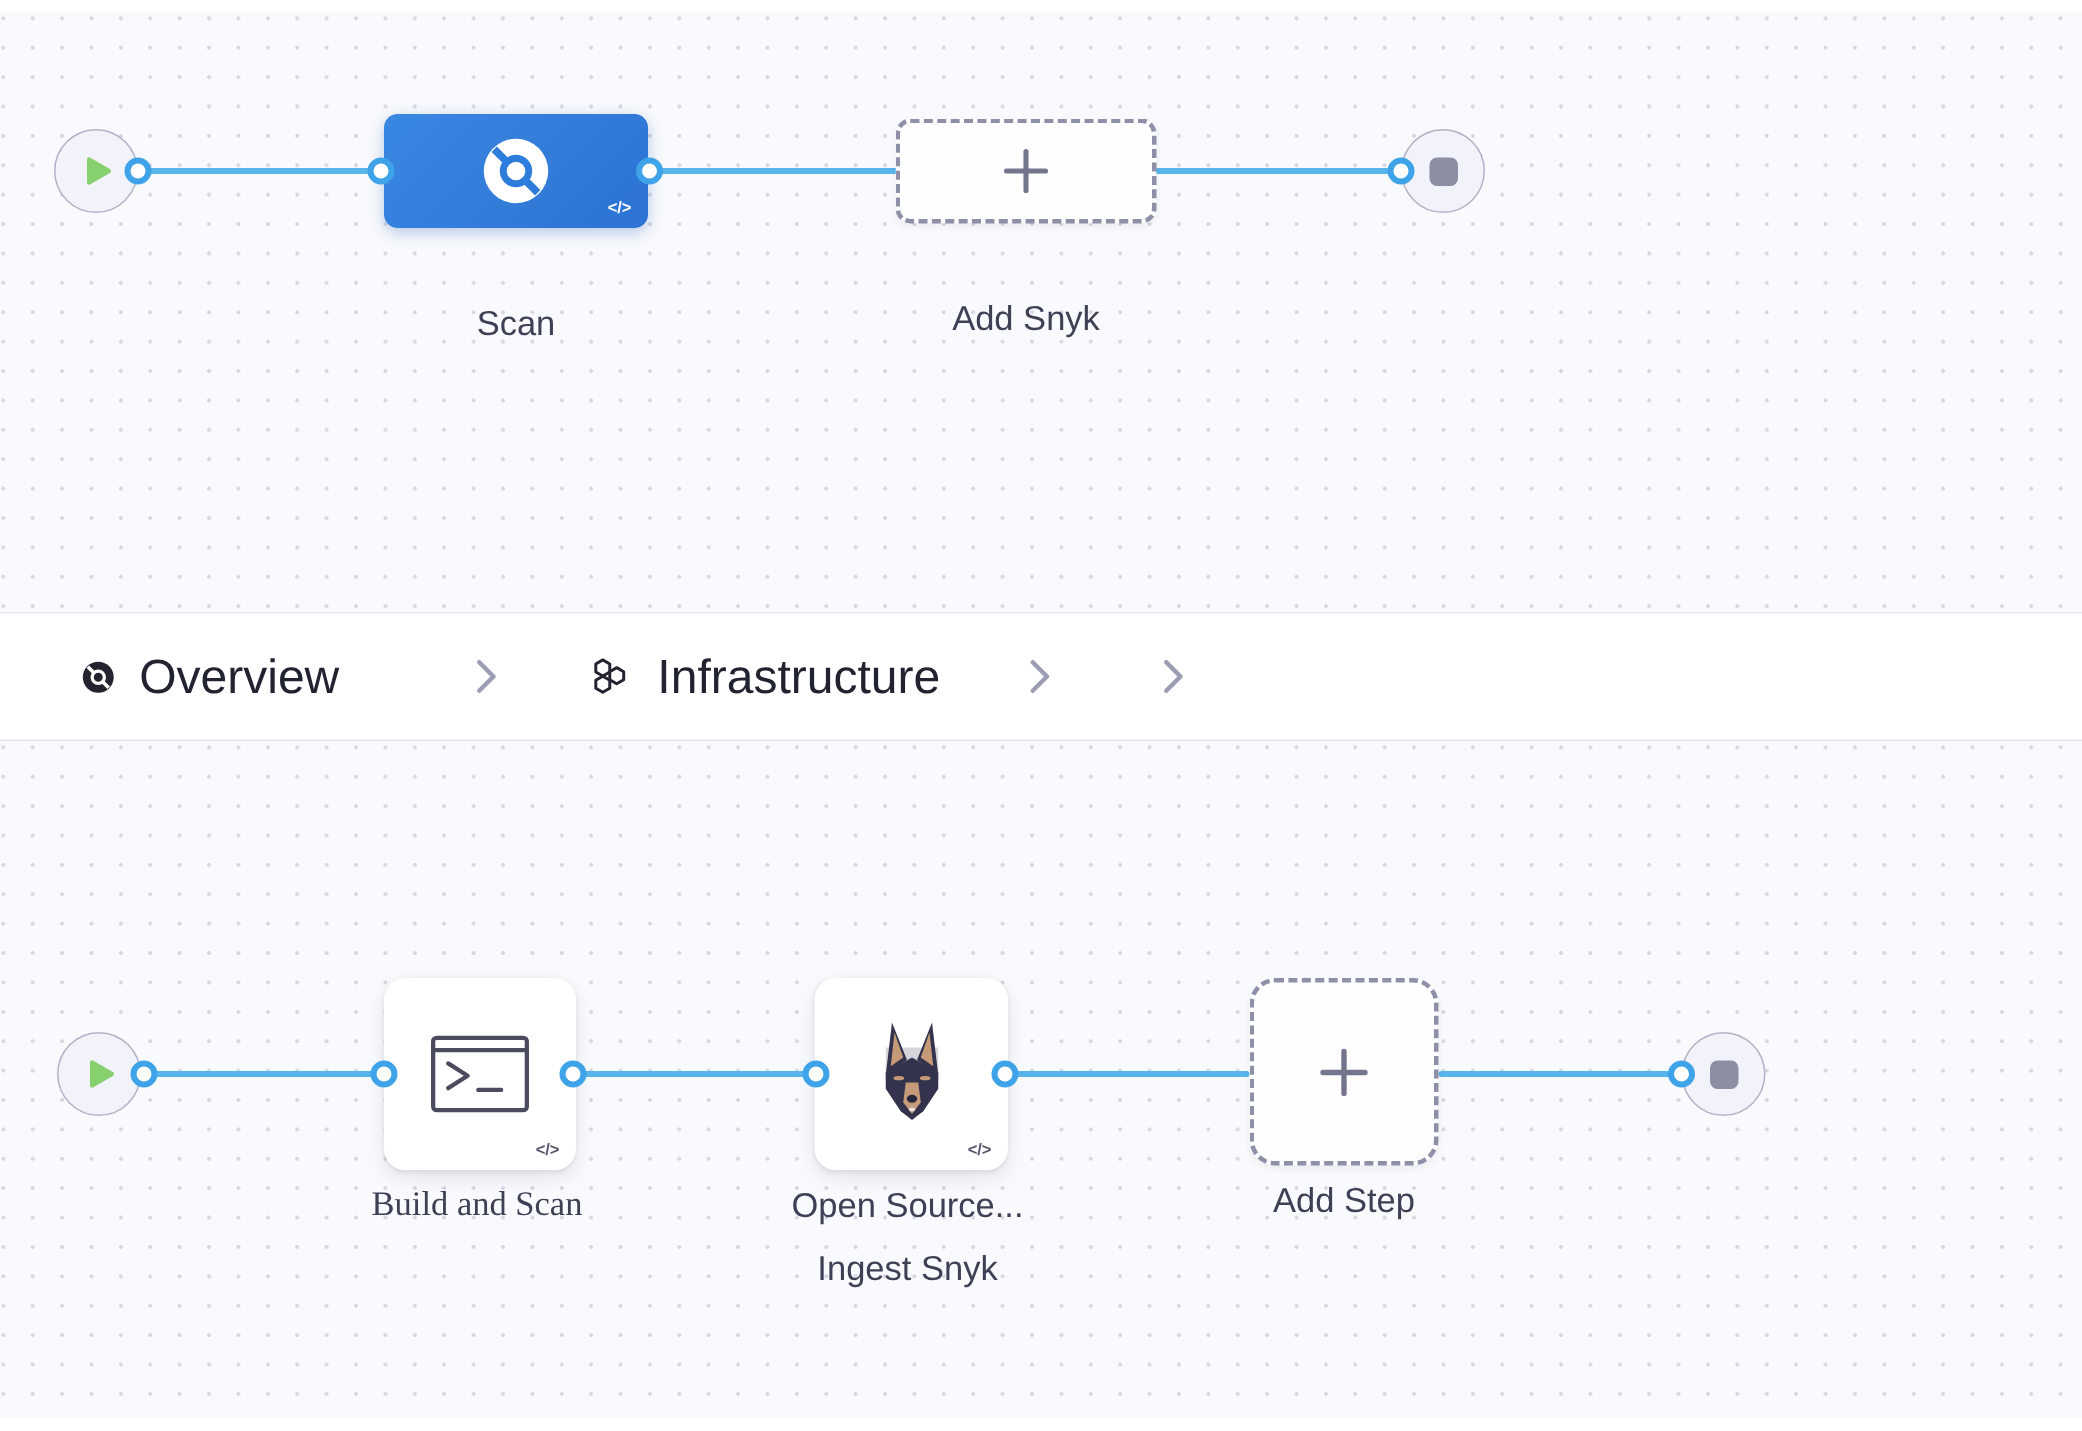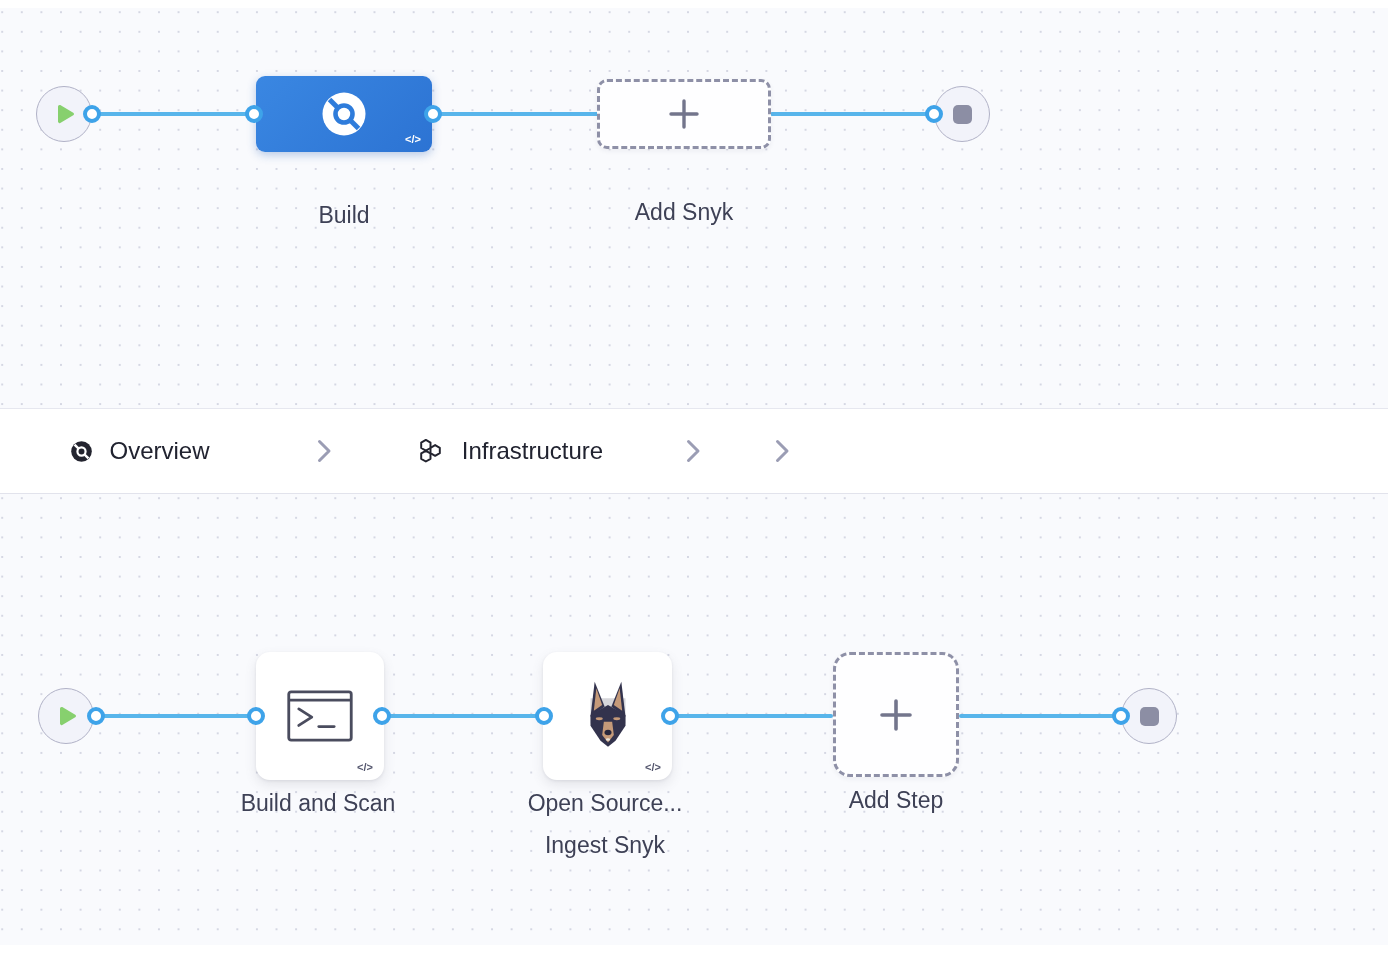"Build" div.node-label { text: Build -> Scan }
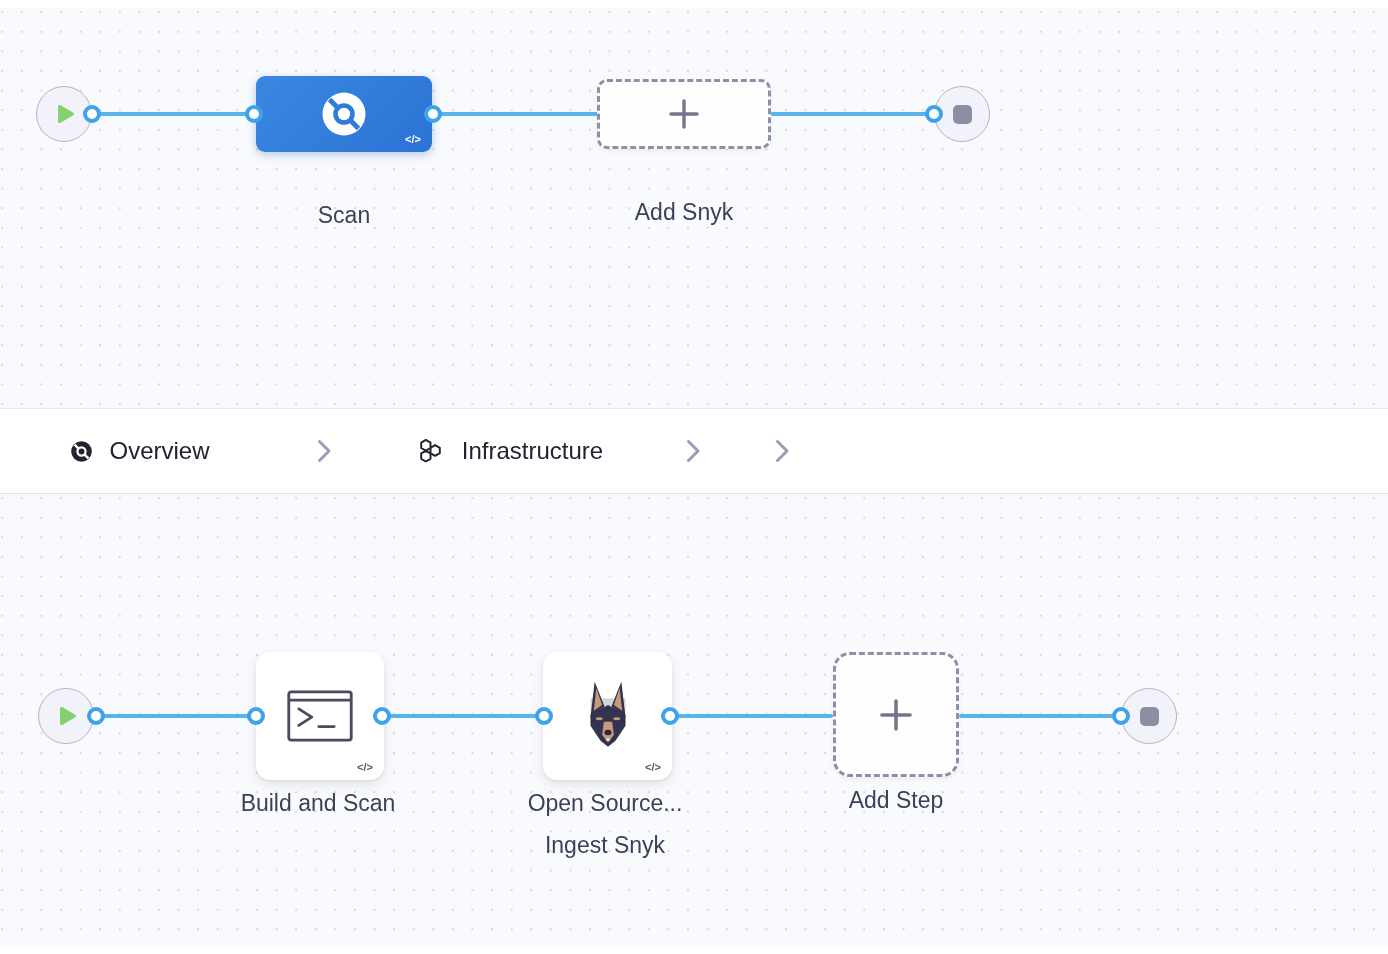"Overview" .tab .tab-label { font-size: 24px -> 32px }
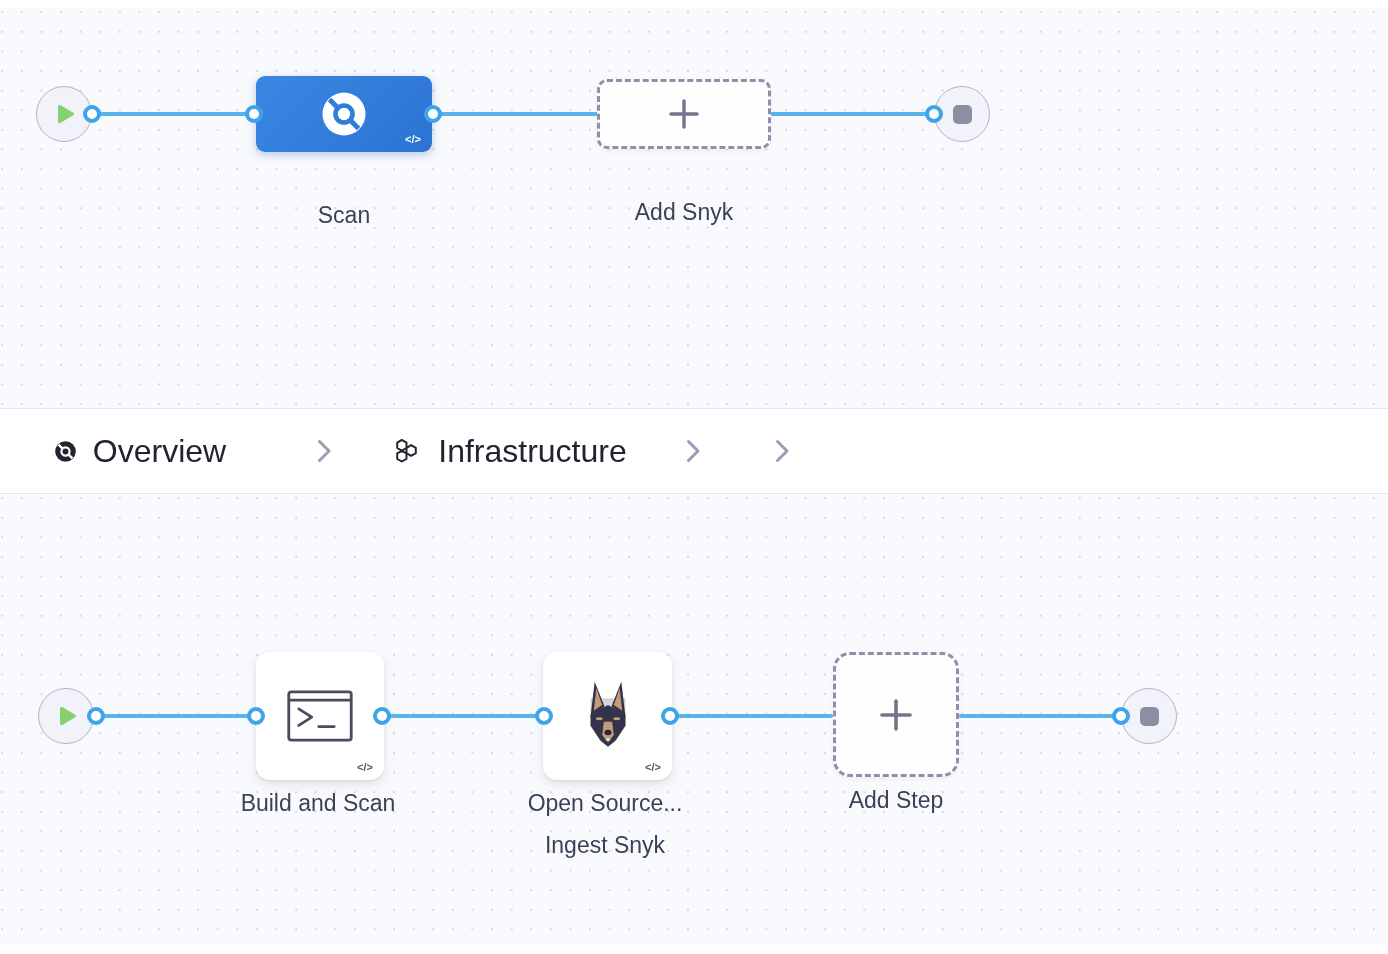"Build and Scan" div.node-label { font-family: none -> Liberation Serif, serif }
